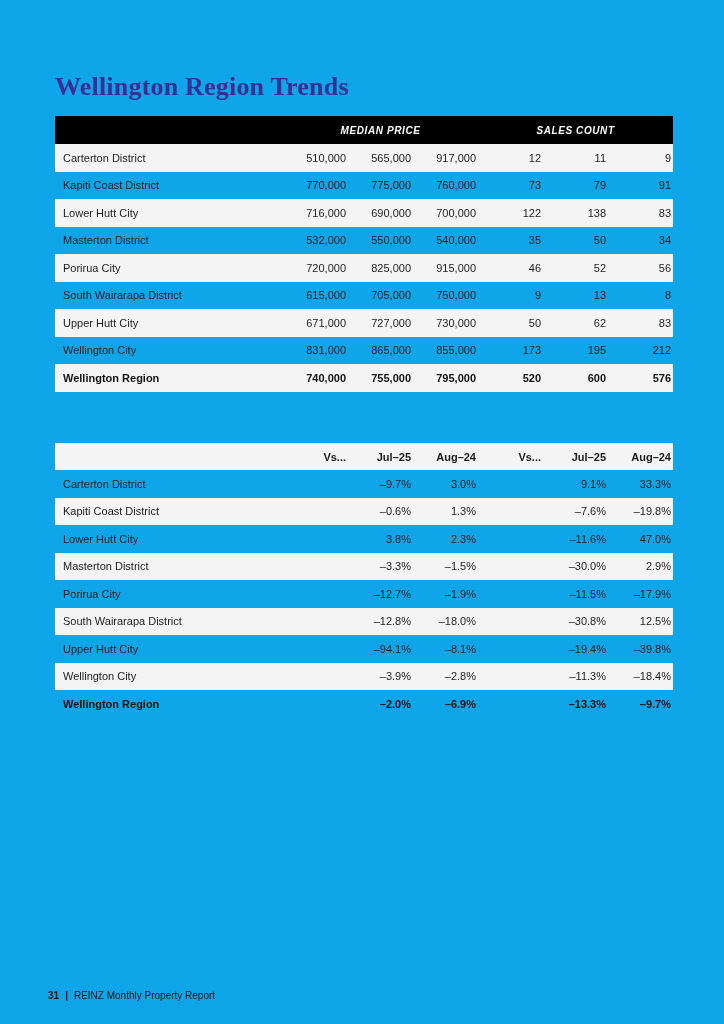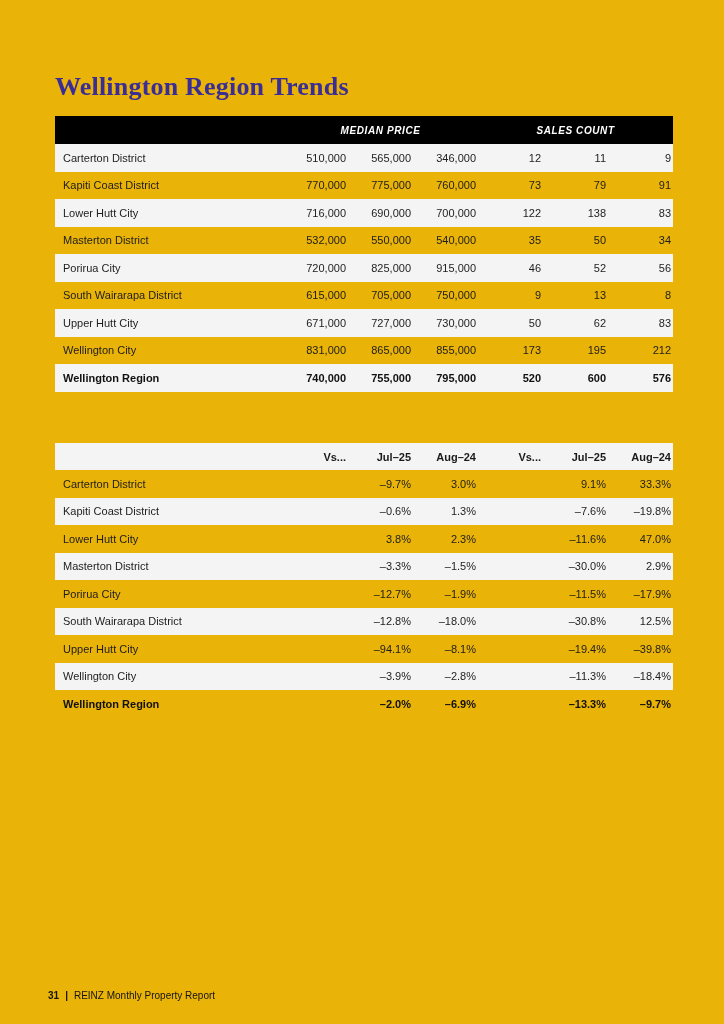"Wellington Region Trends" .page { background: #eab308 -> #0ea5e9 }
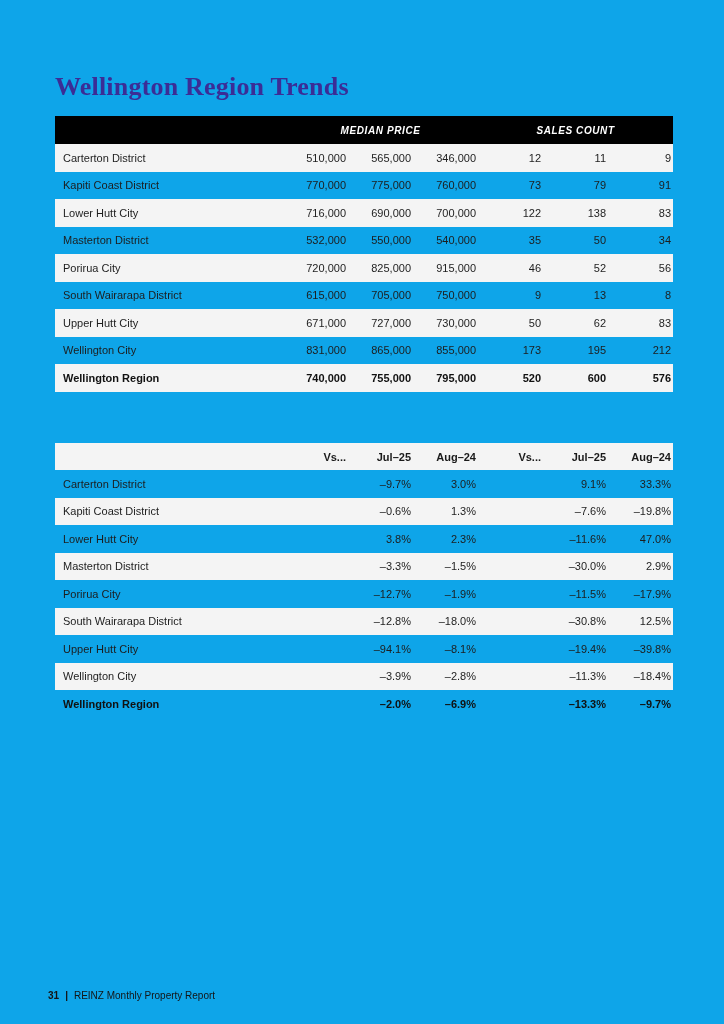"346,000" td.num { text: 346,000 -> 917,000 }
